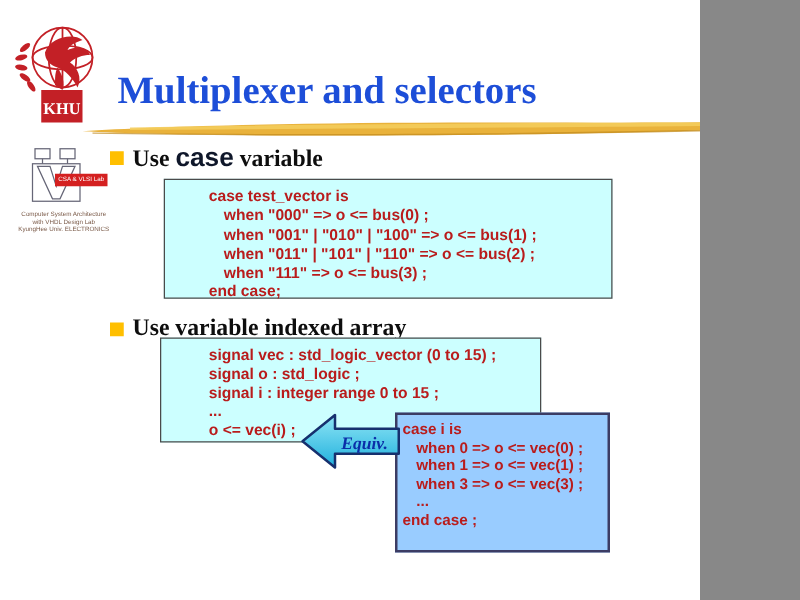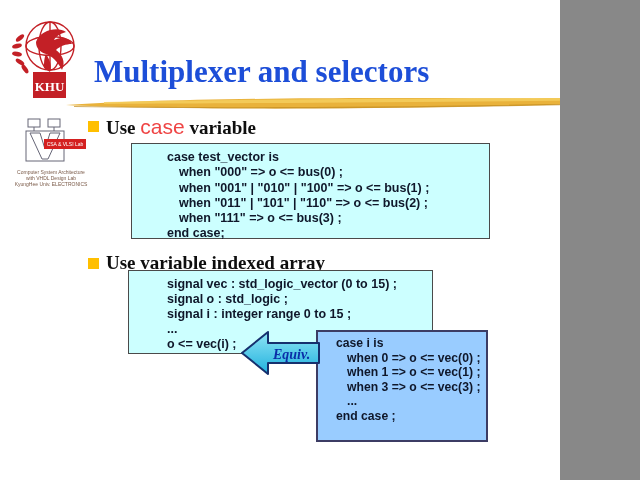"case" .heading .h-kw { color: #ef4444 -> #0f172a; font-weight: normal -> bold }
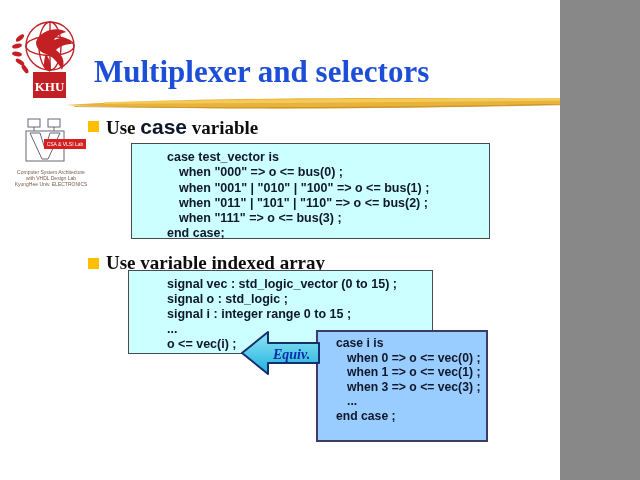"case test_vector is" .code { color: #0f172a -> #b91c1c }
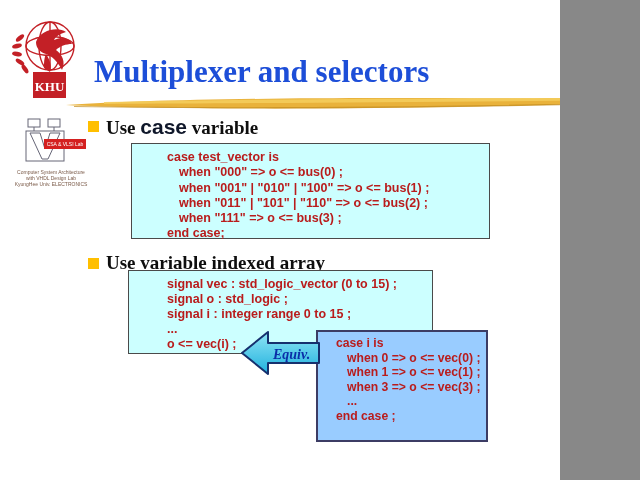"case i is" .code-3 { padding: 4px 0 0 18px -> 4px 0 0 4px }
